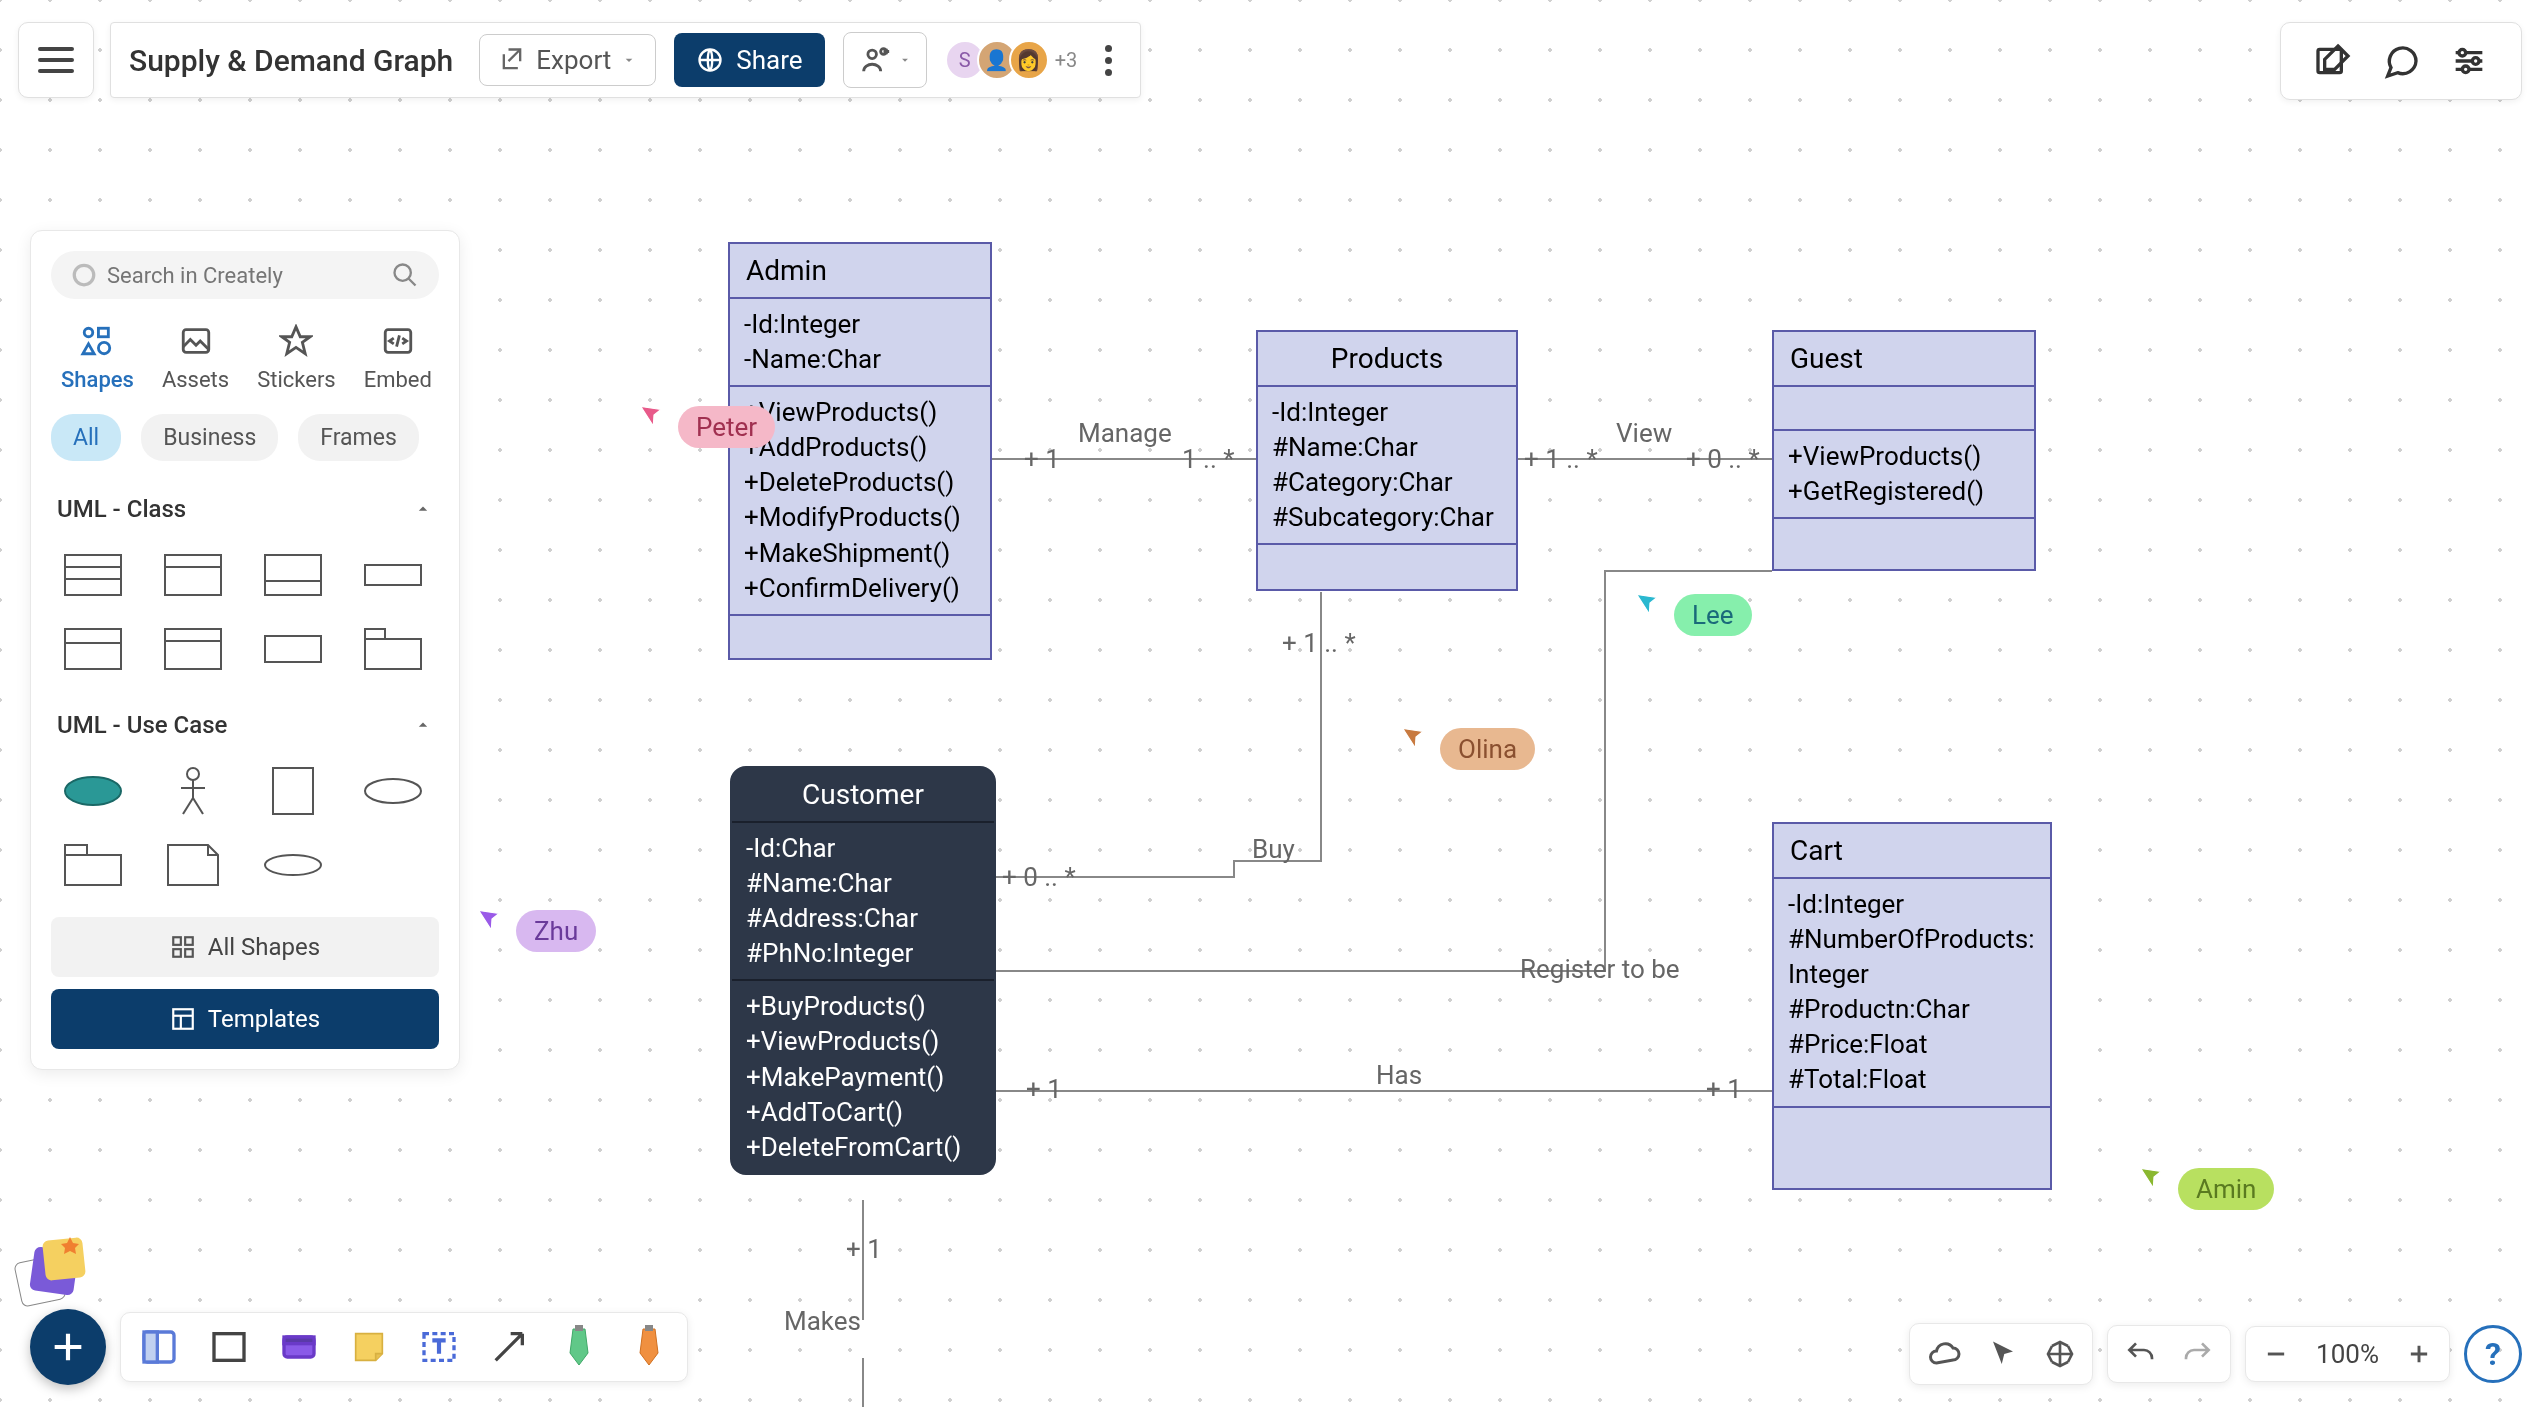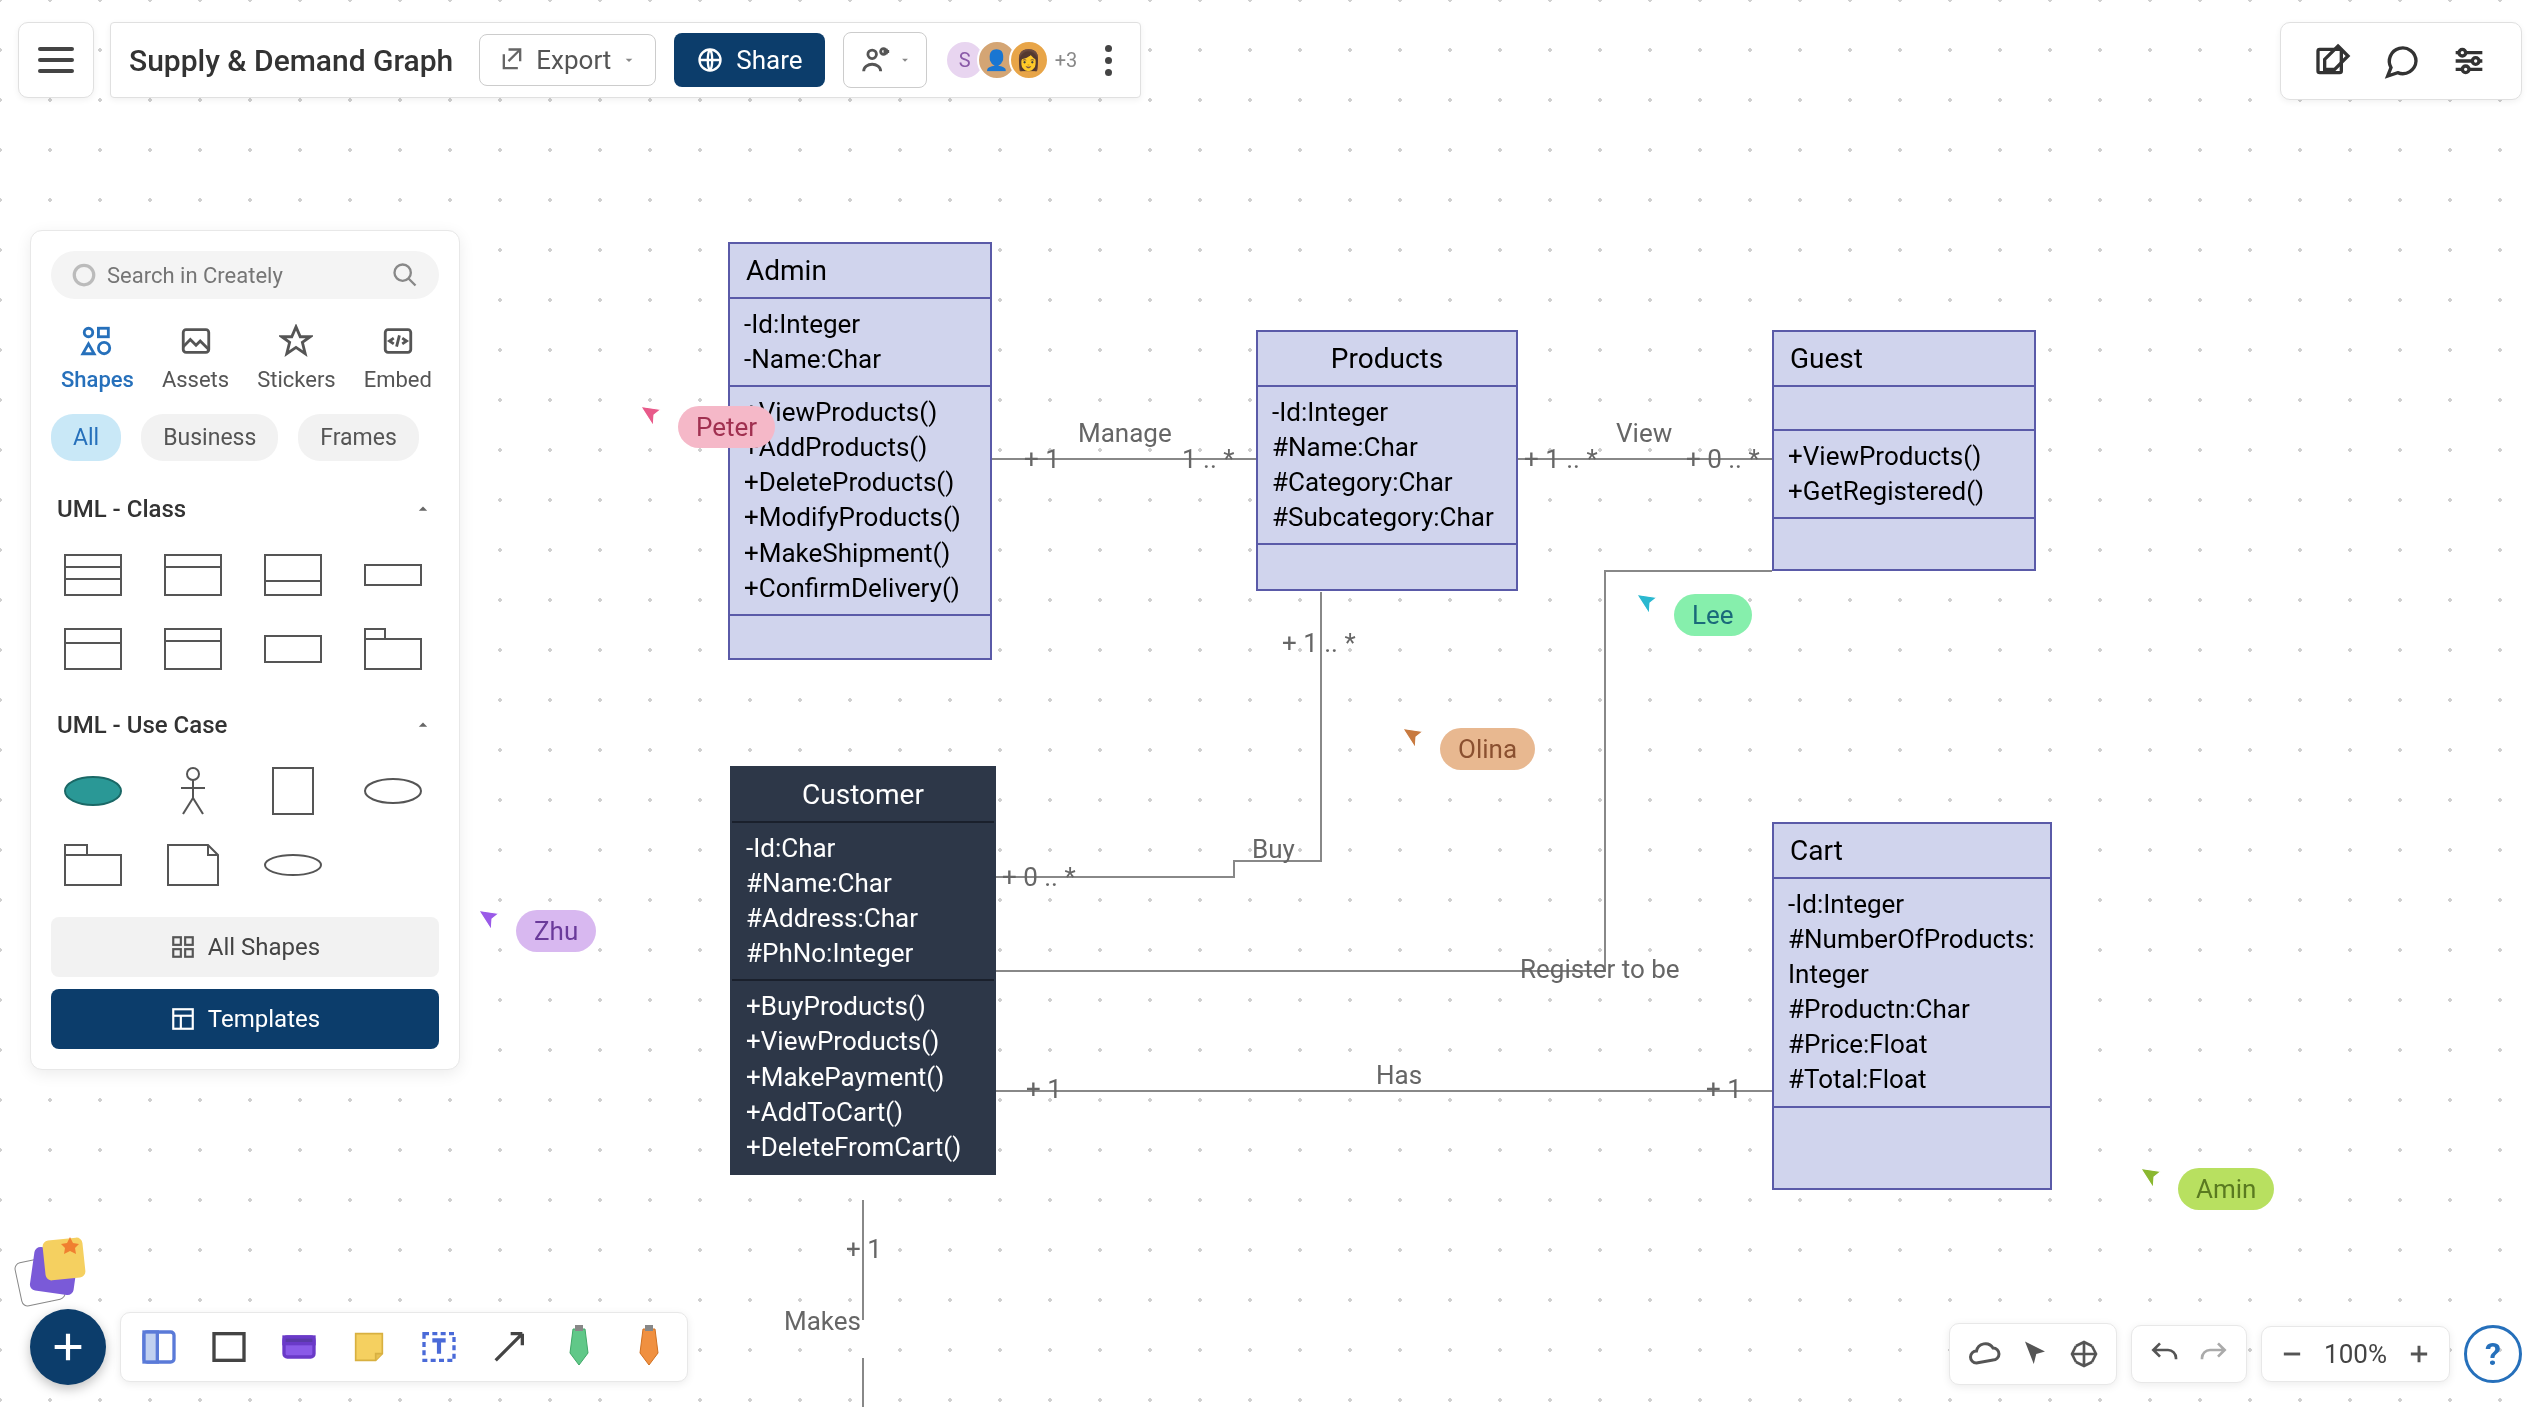"Customer" .uml-box.dark { border-radius: none -> 16px }
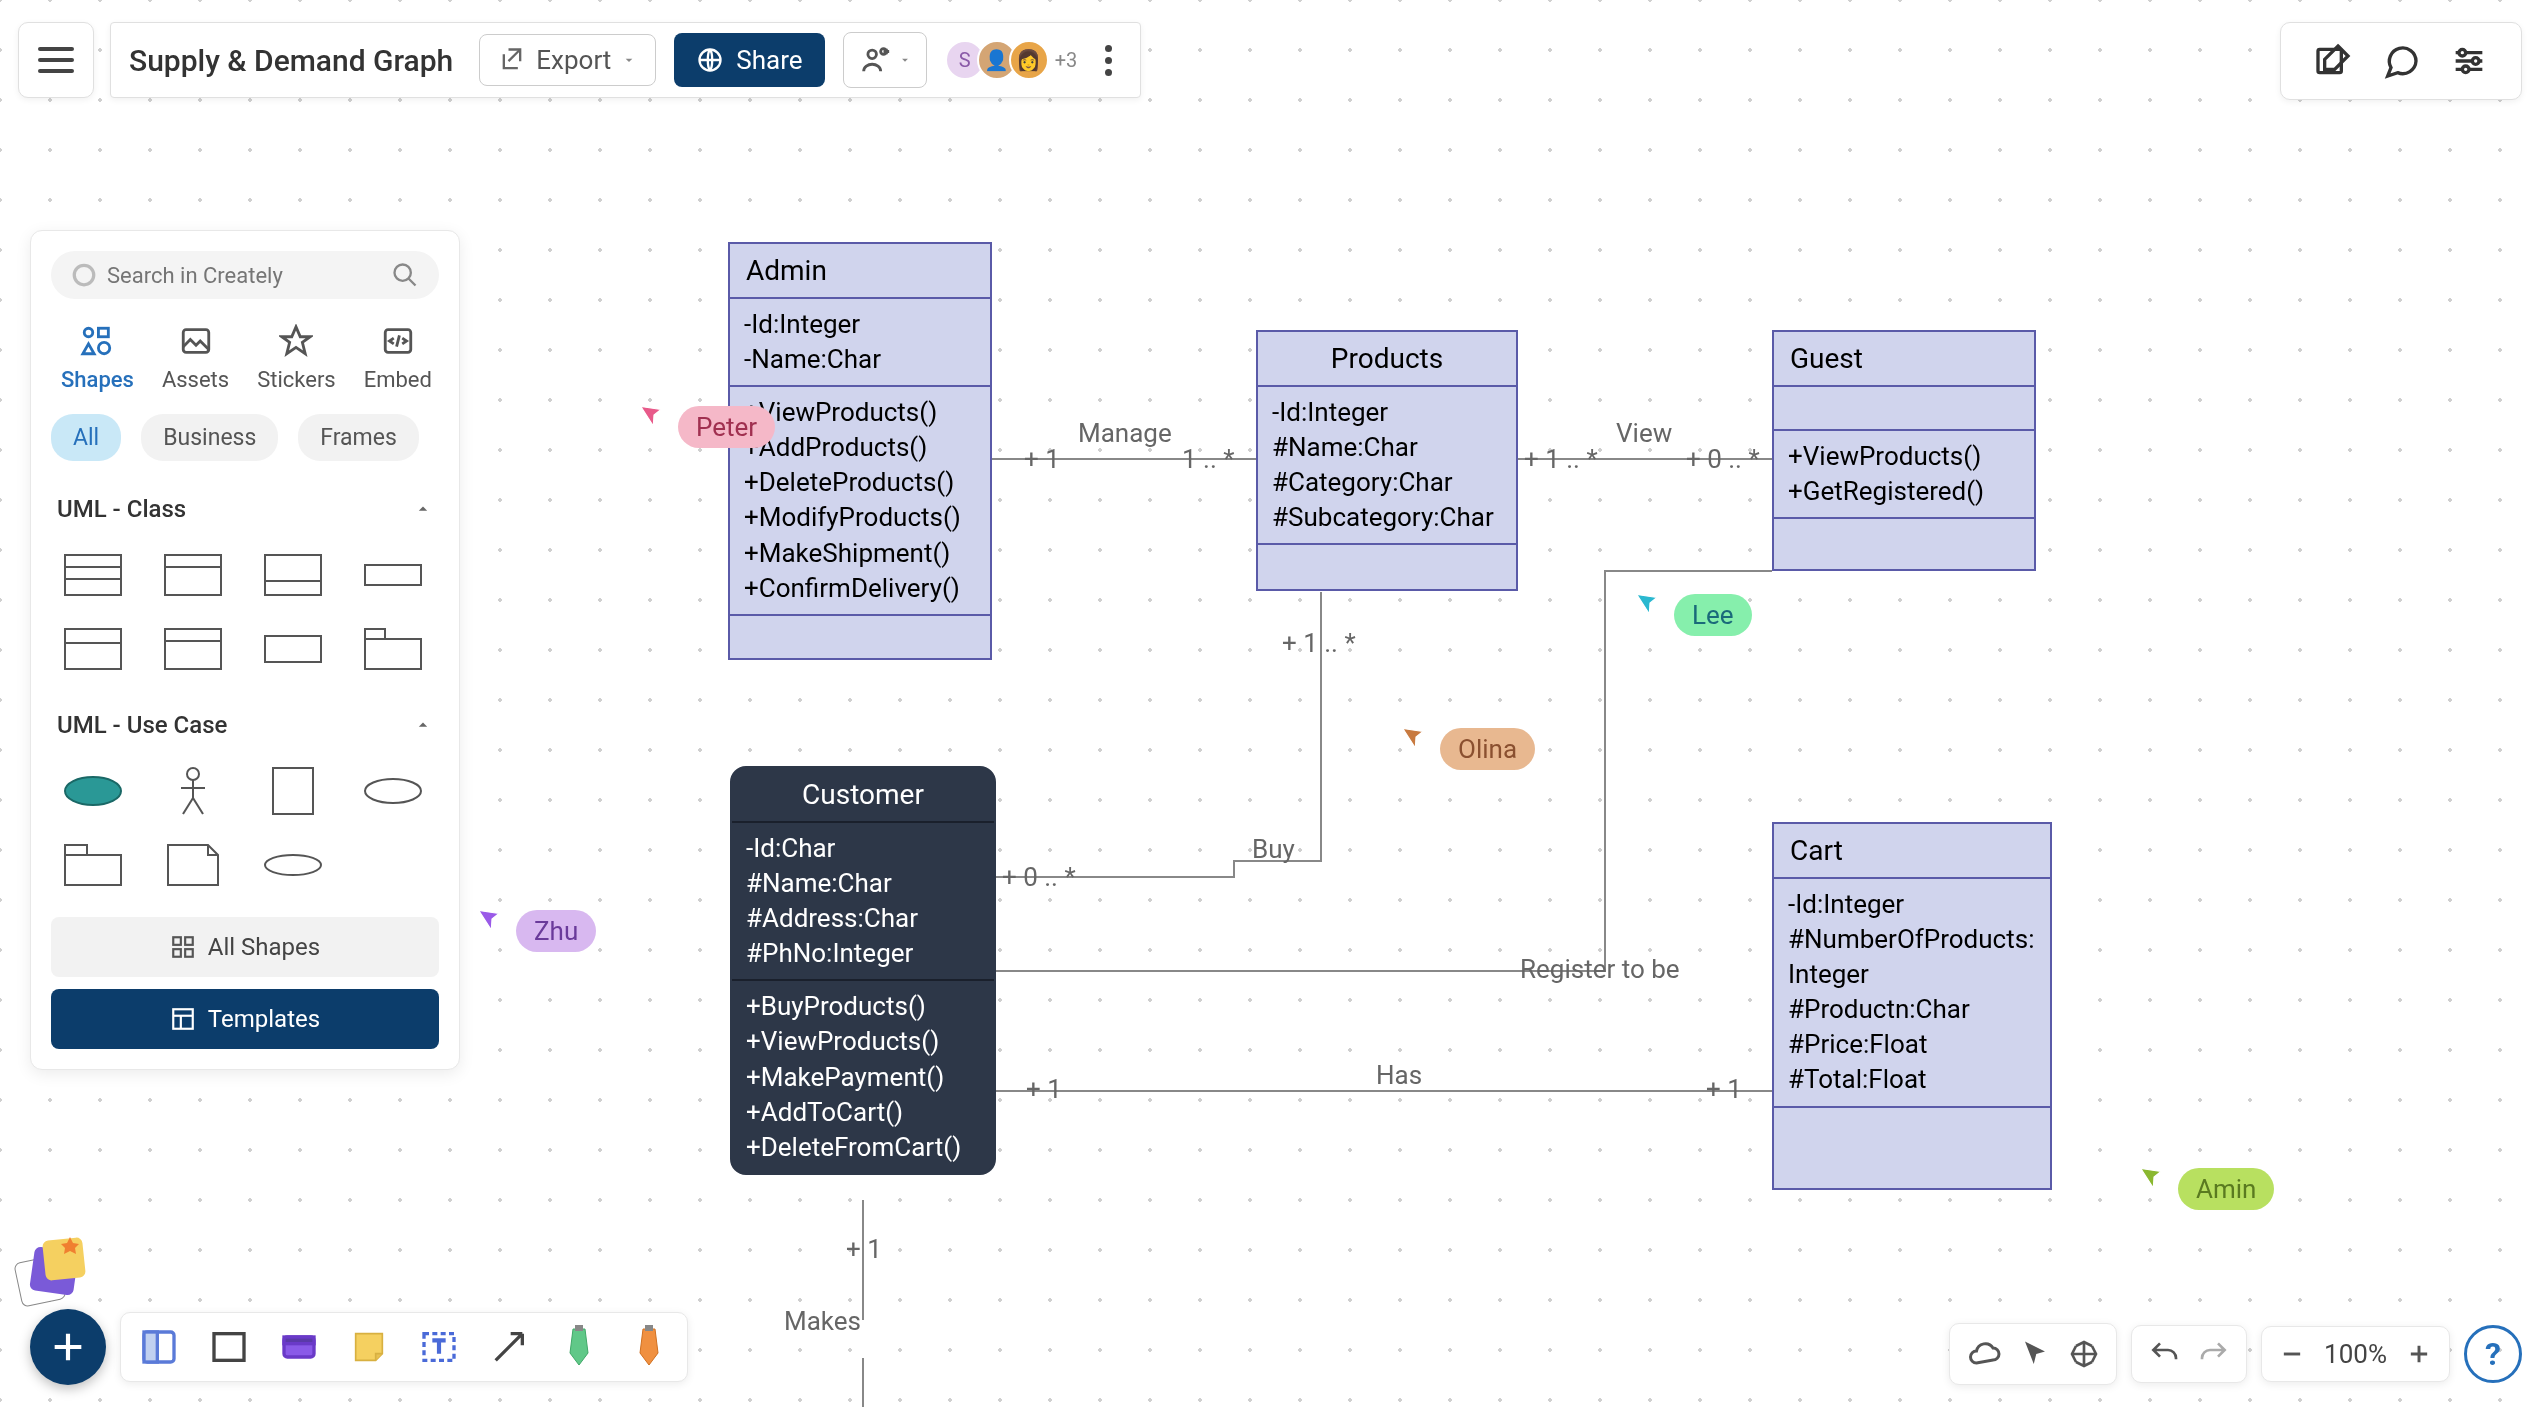"100%" .br-group { gap: 18px -> 26px }
